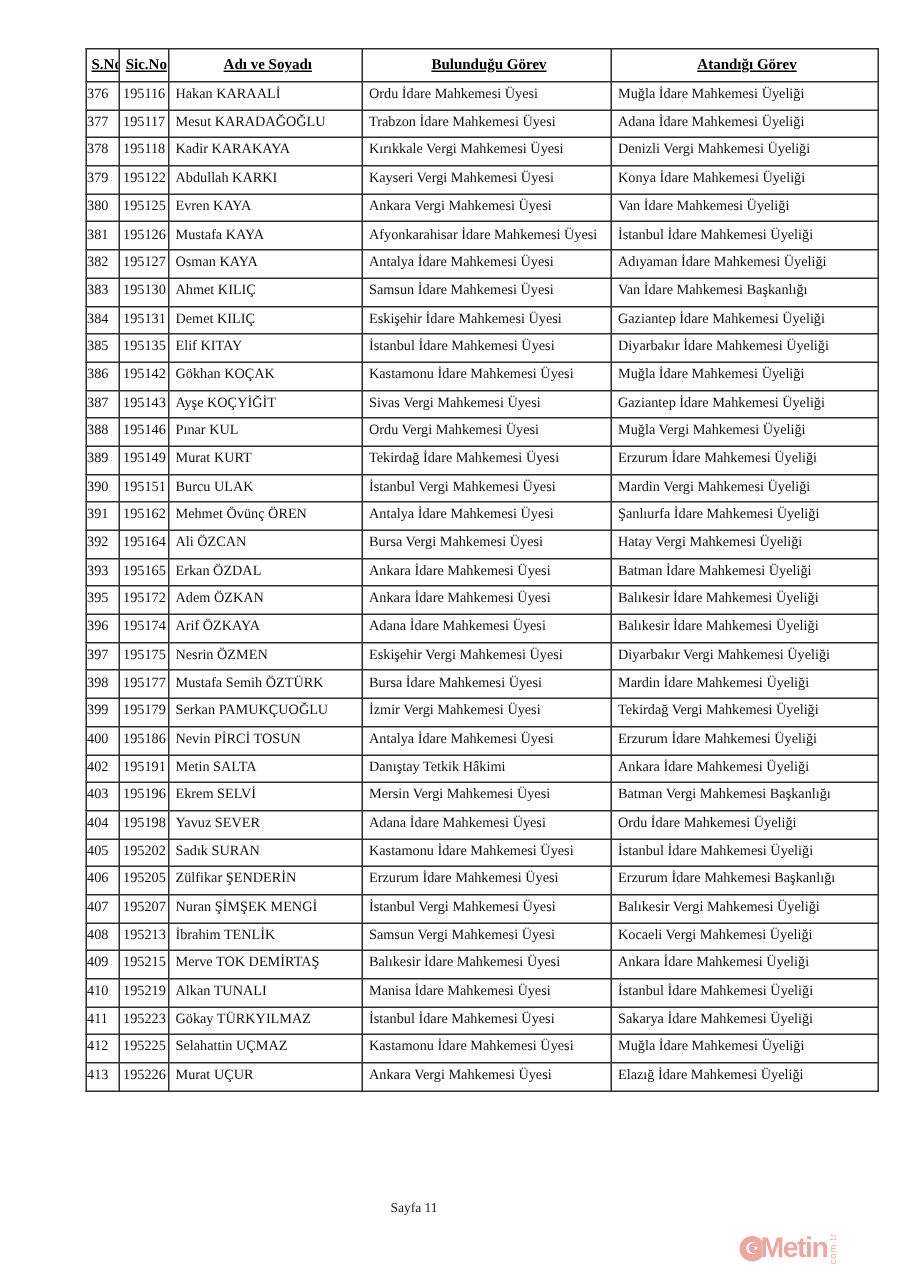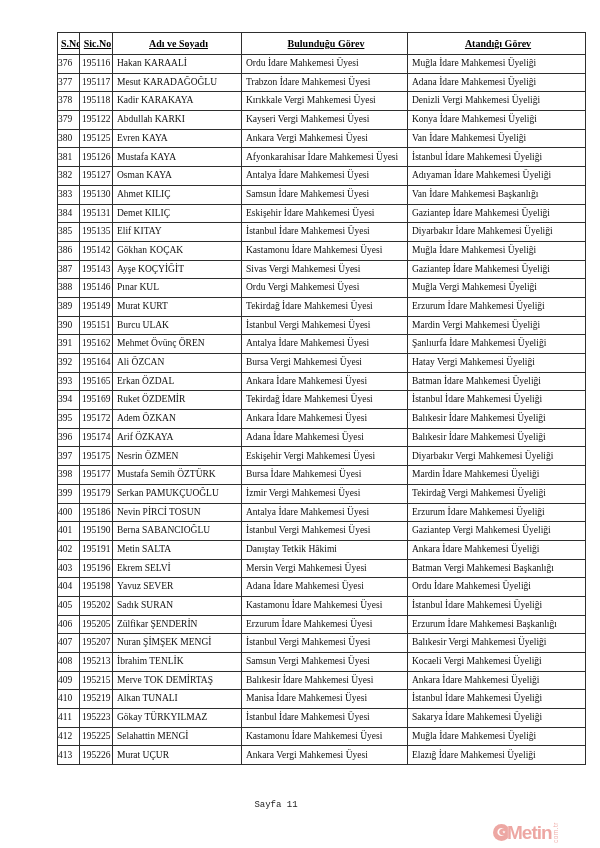"394" tr { html: <tr> <td>394</td> <td>195169</td> <td>Ruket ÖZDEMİR</td> <td>Tekirdağ İdare Mahkemesi Üyesi</td> <td>İstanbul İdare Mahkemesi Üyeliği</td> </tr> -> none }
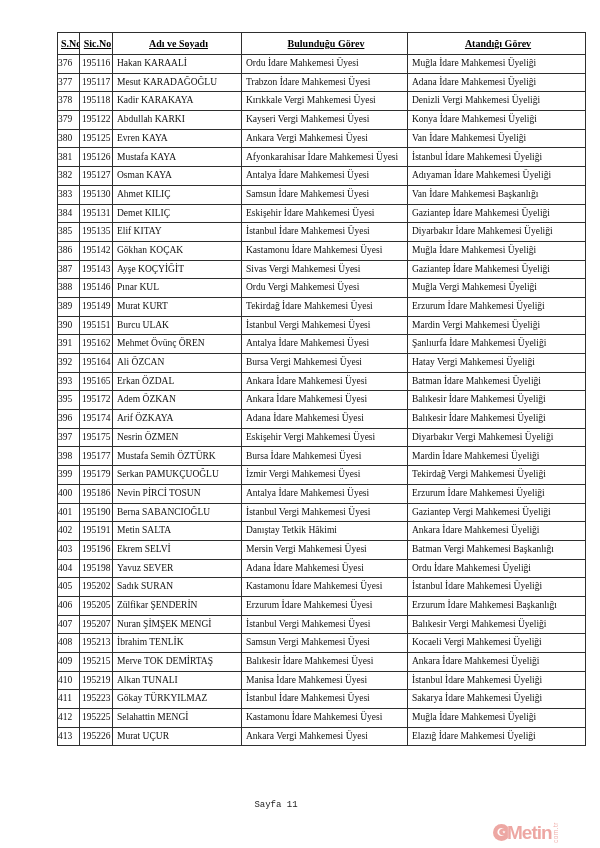"401" tr { html: <tr> <td>401</td> <td>195190</td> <td>Berna SABANCIOĞLU</td> <td>İstanbul Vergi Mahkemesi Üyesi</td> <td>Gaziantep Vergi Mahkemesi Üyeliği</td> </tr> -> none }
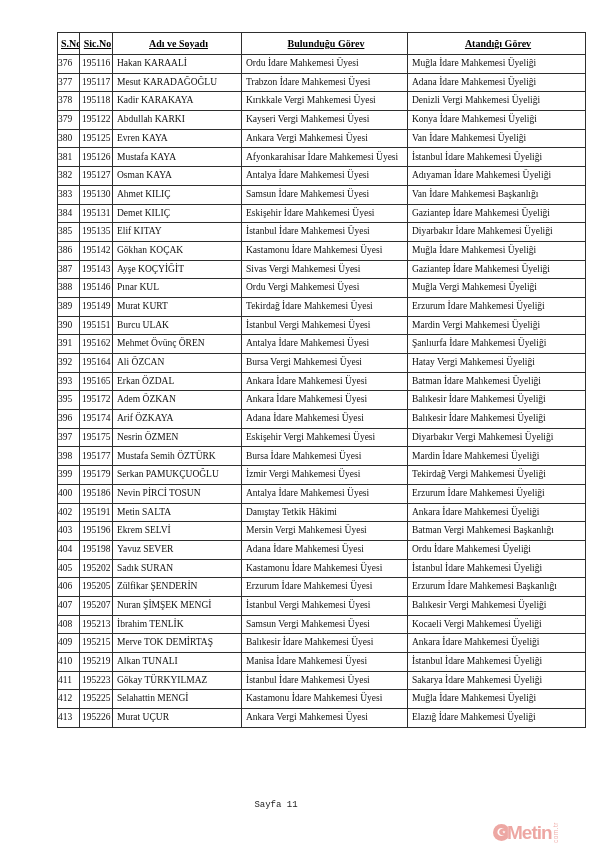"Selahattin MENGİ" td.c2 { text: MENGİ -> UÇMAZ }
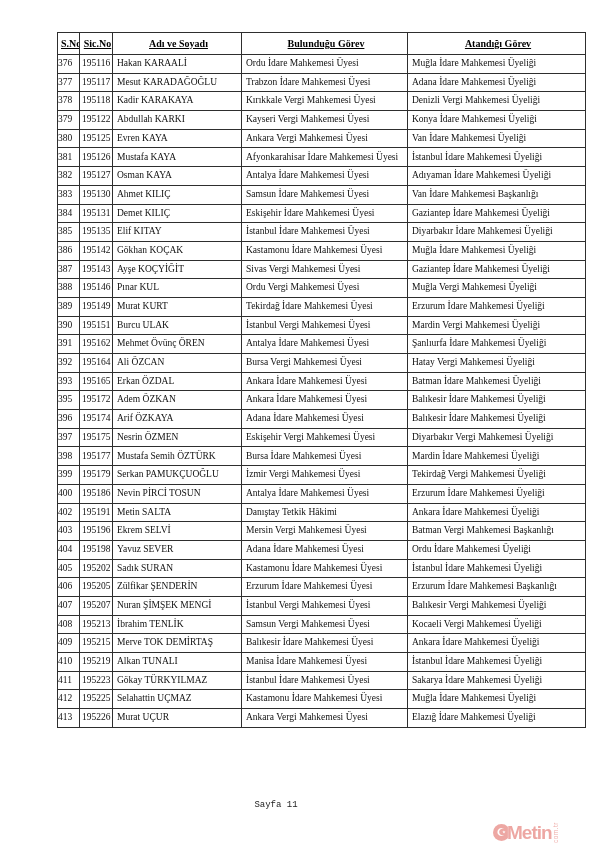"Sayfa 11" .footer { font-family: Liberation Mono, monospace -> Liberation Serif, serif }
